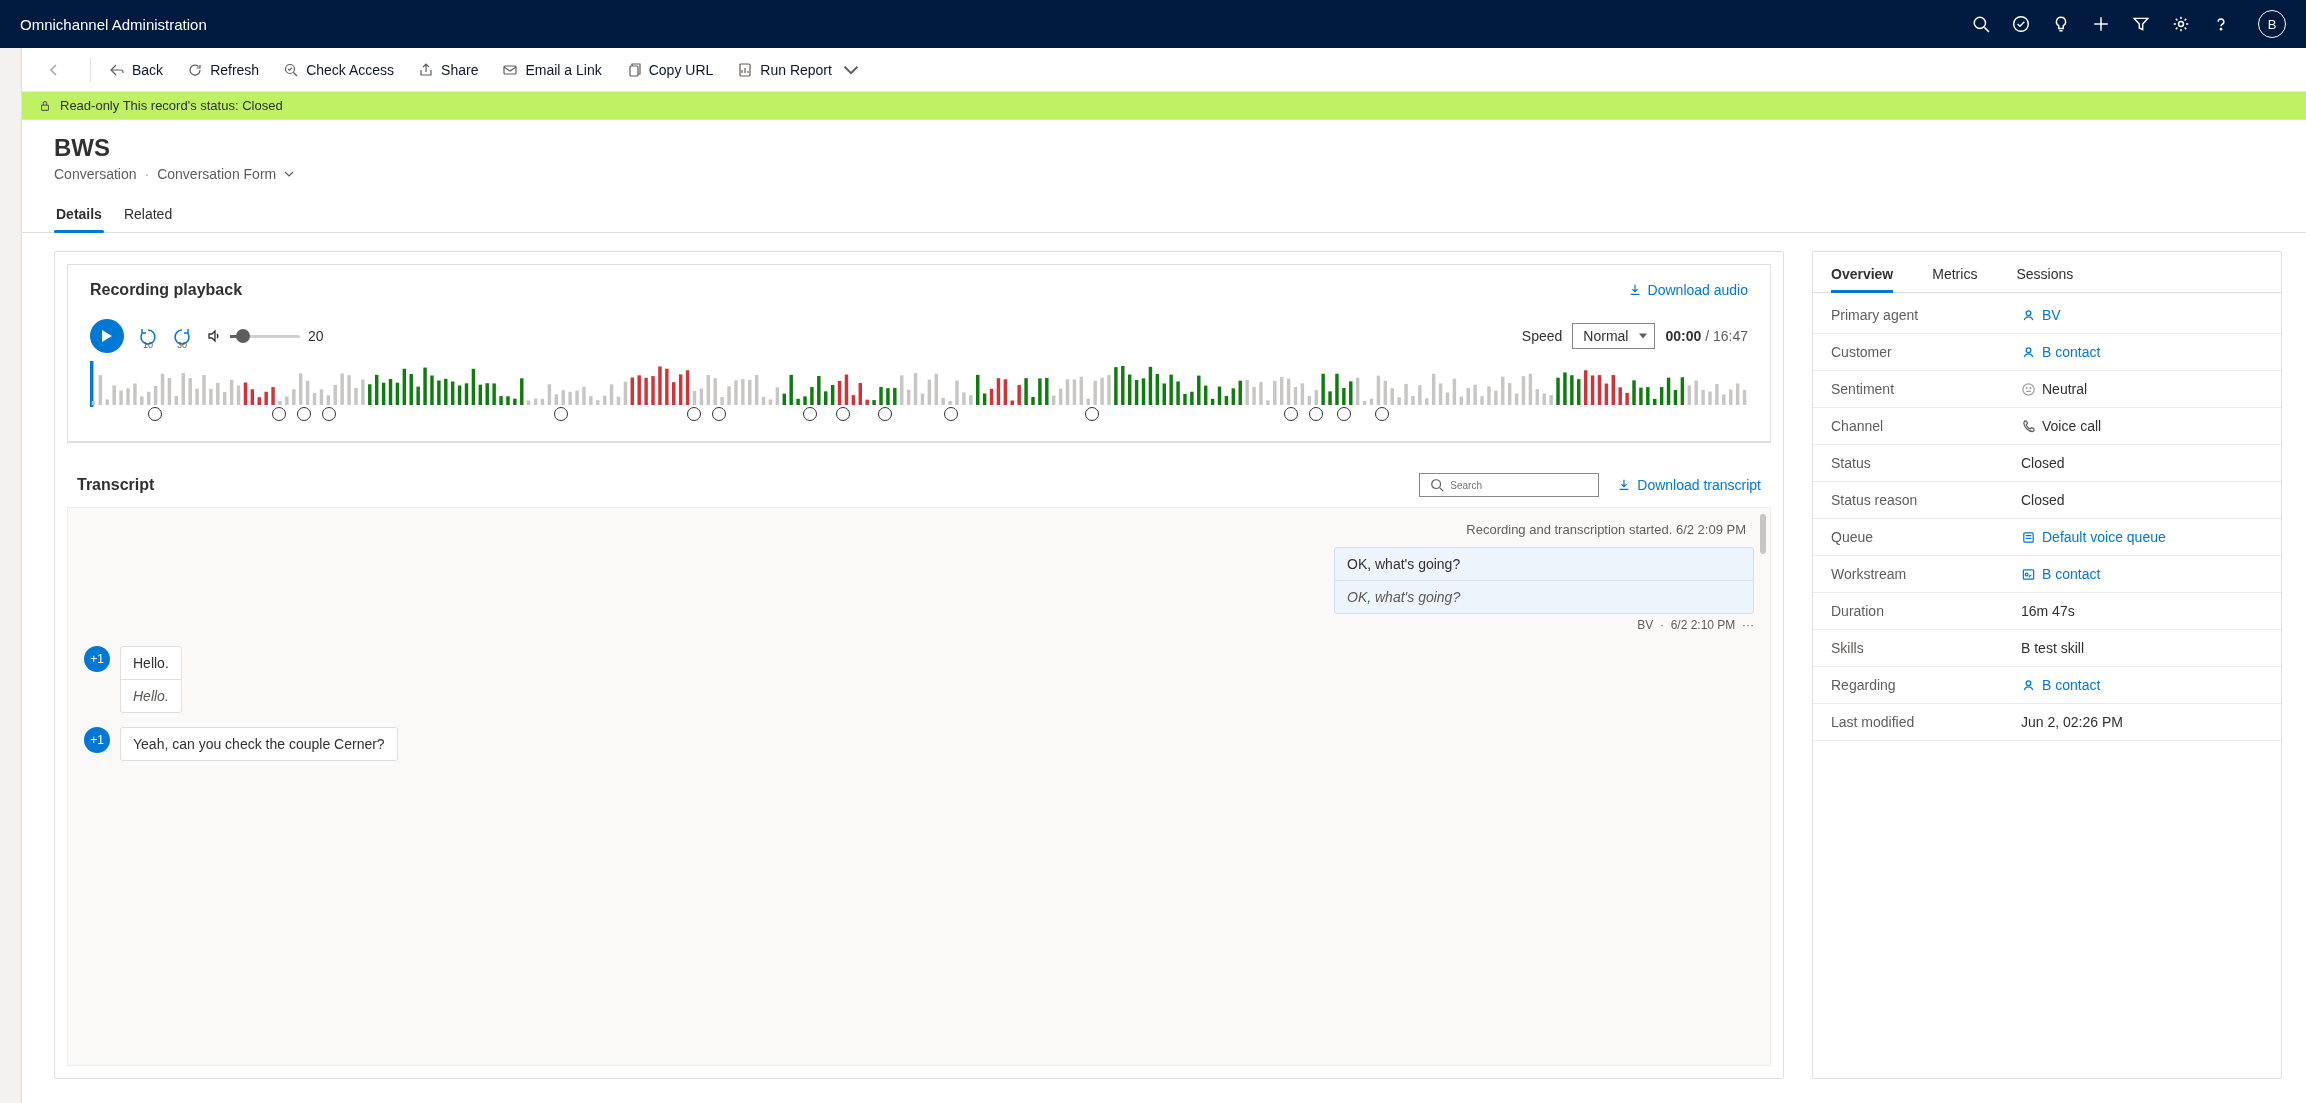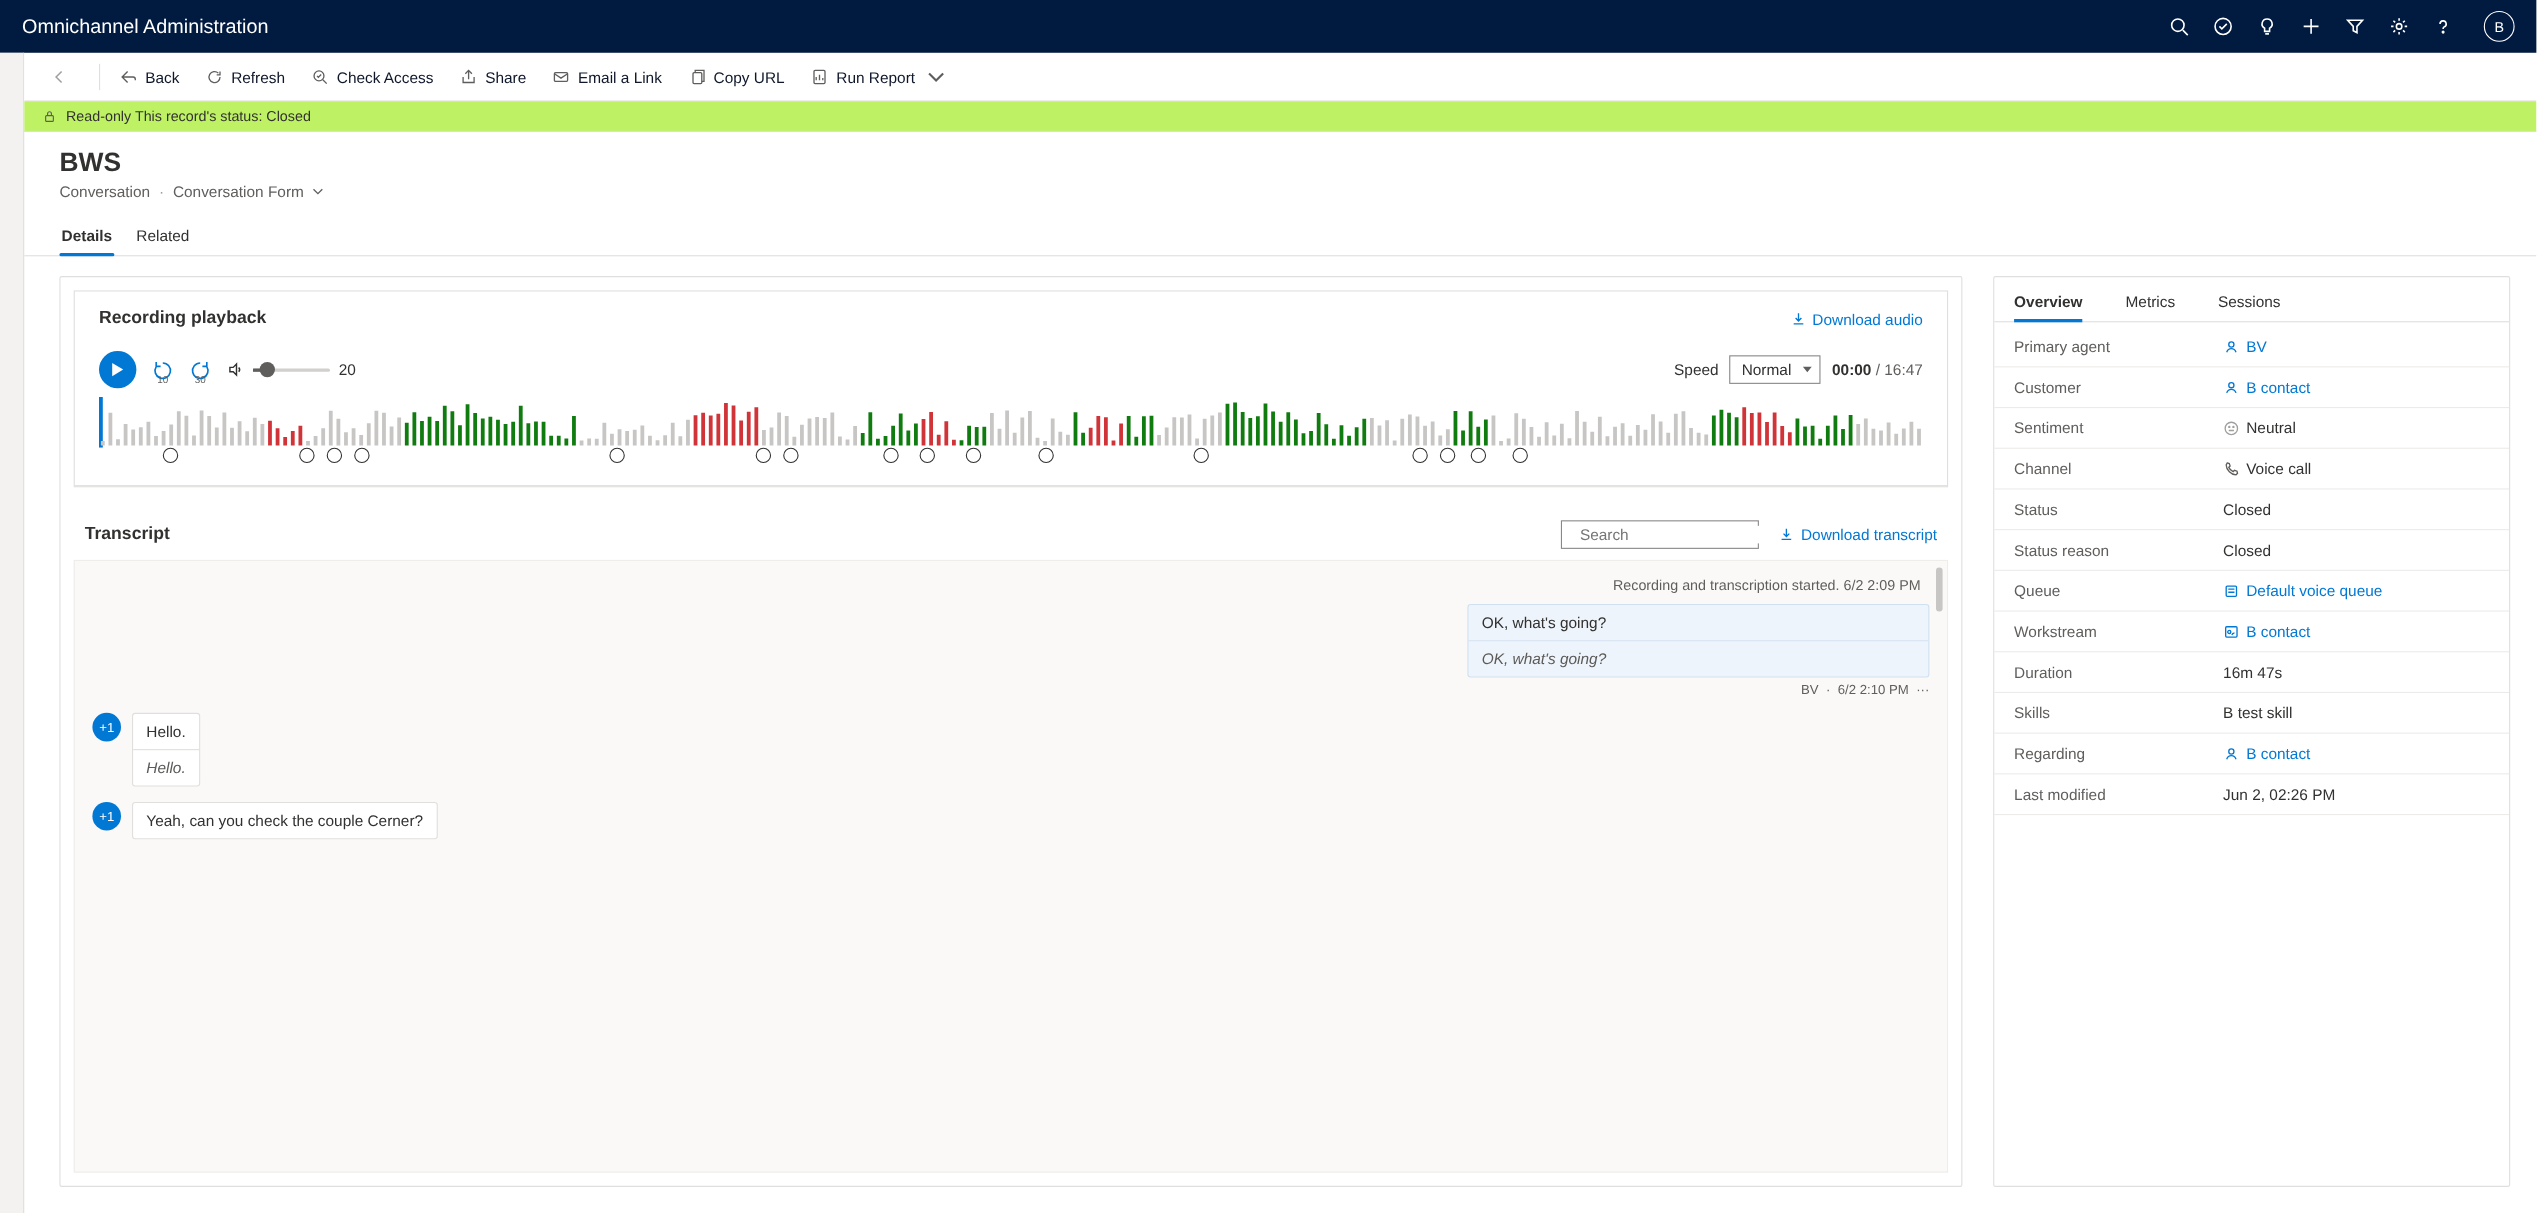"Omnichannel Administration" .top-nav-left { font-size: 18px -> 15px }
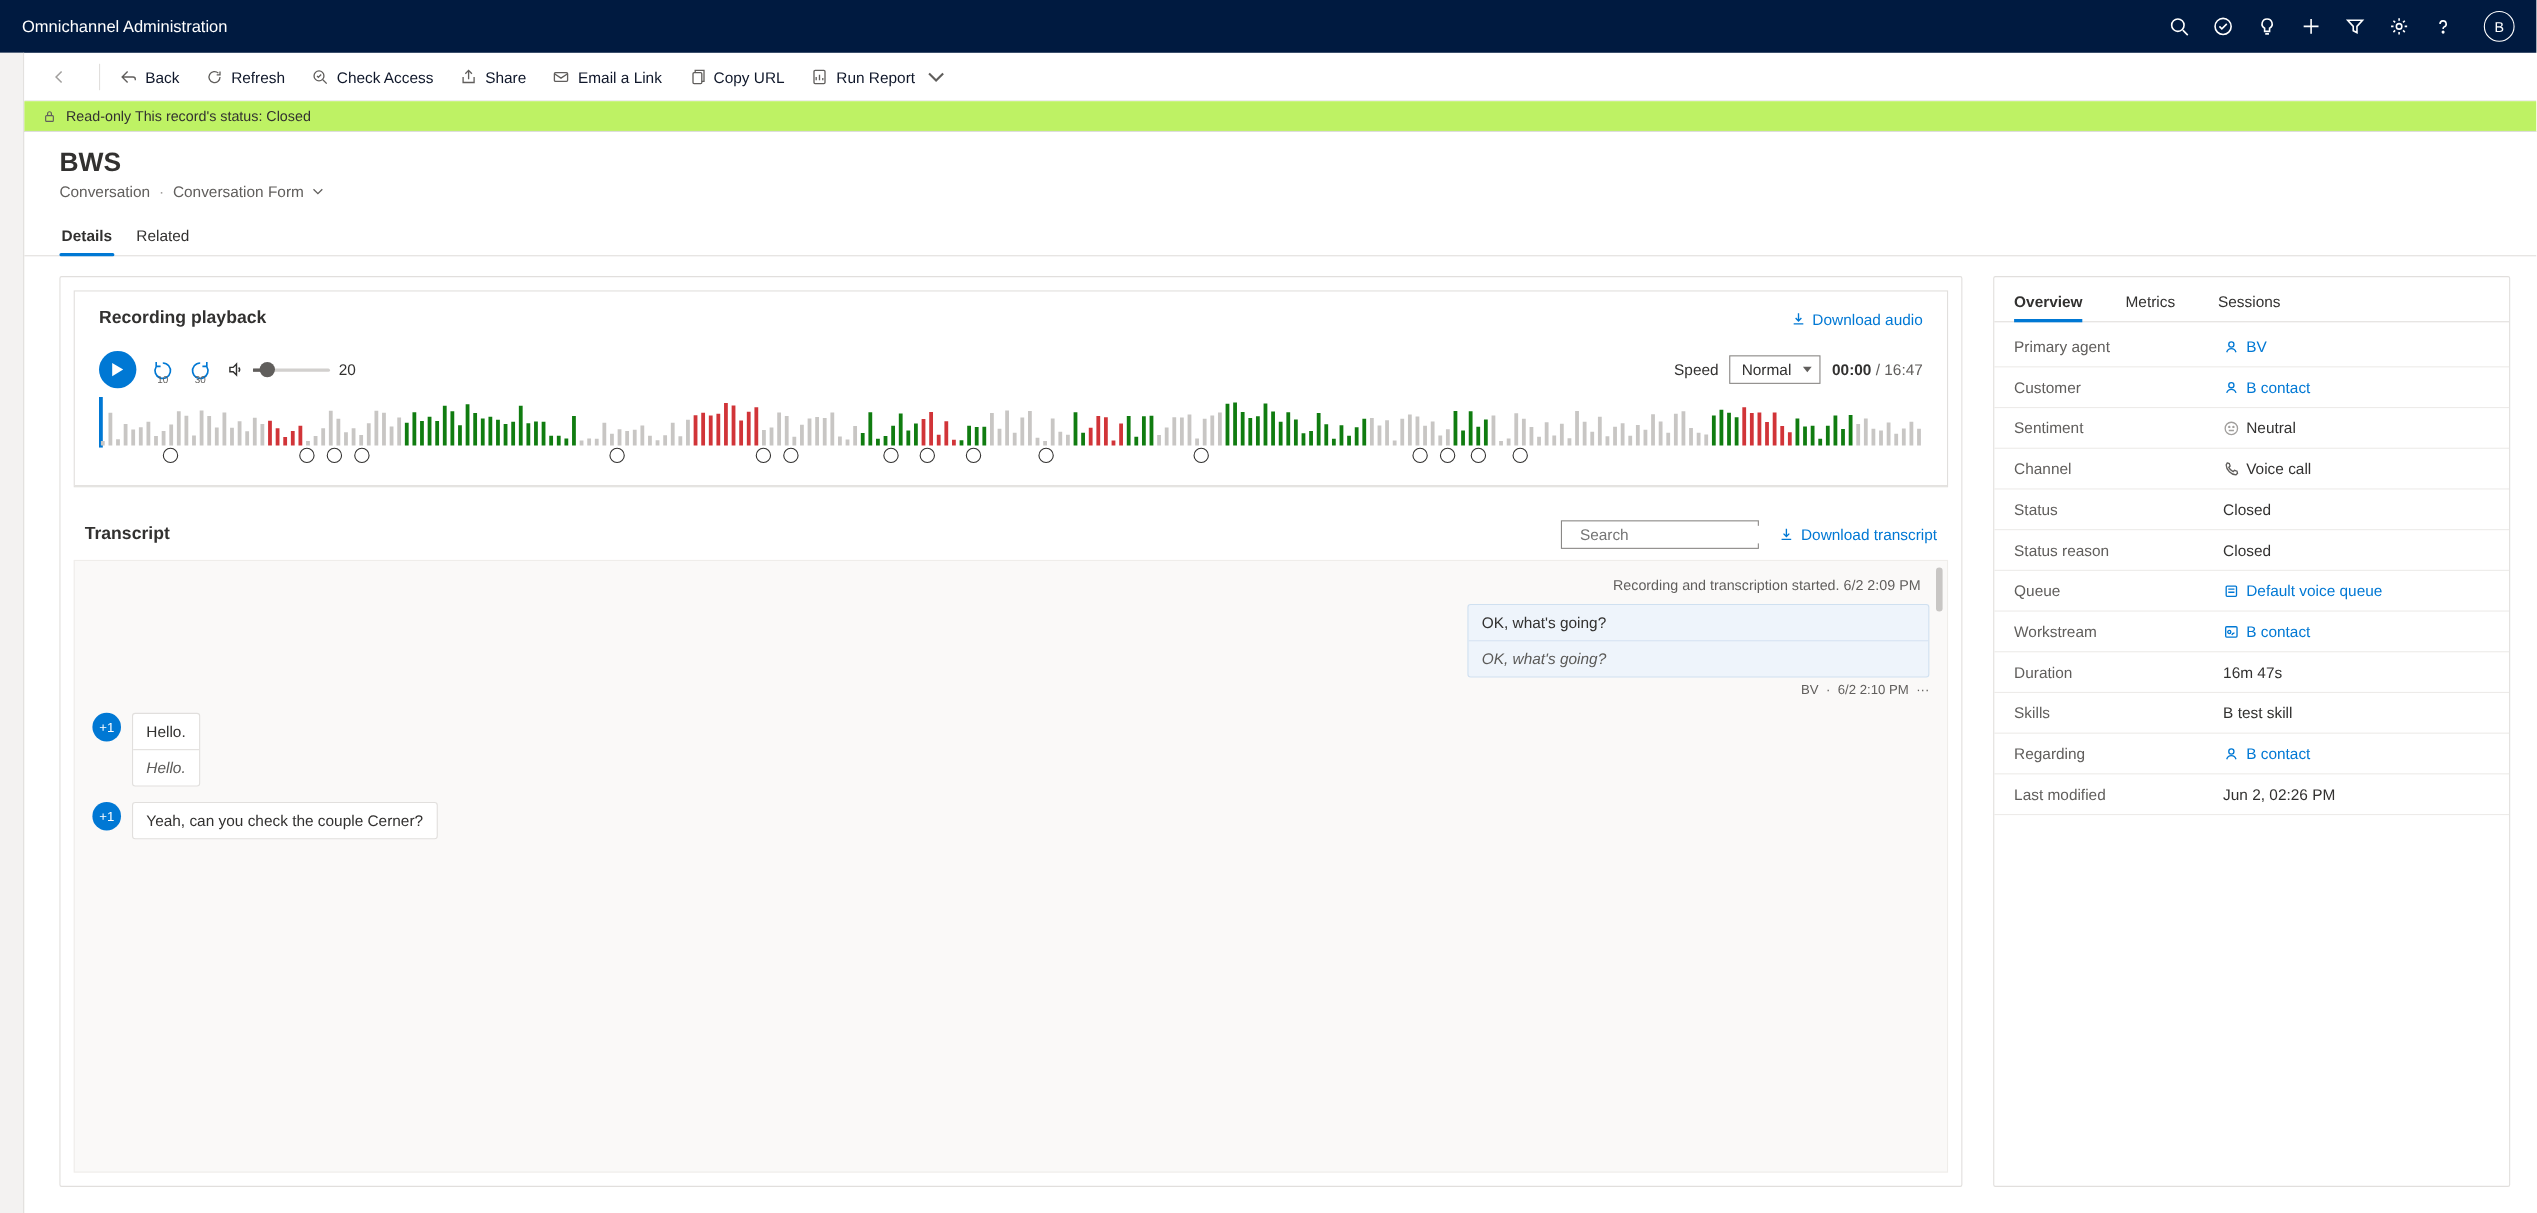"Search" .search-box input { font-size: 14px -> 10px }
